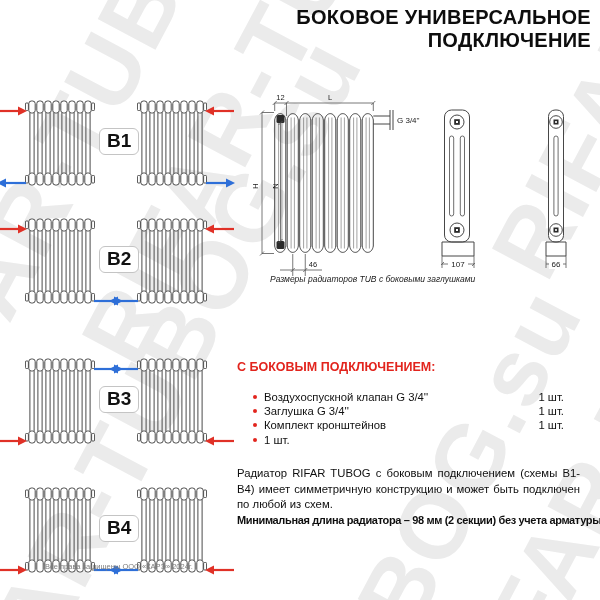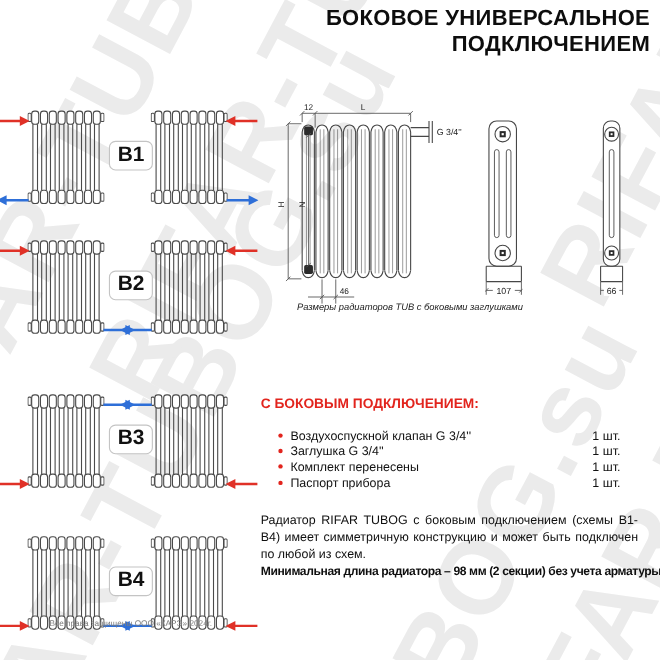"ПОДКЛЮЧЕНИЕМ" div { text: ПОДКЛЮЧЕНИЕМ -> ПОДКЛЮЧЕНИЕ }
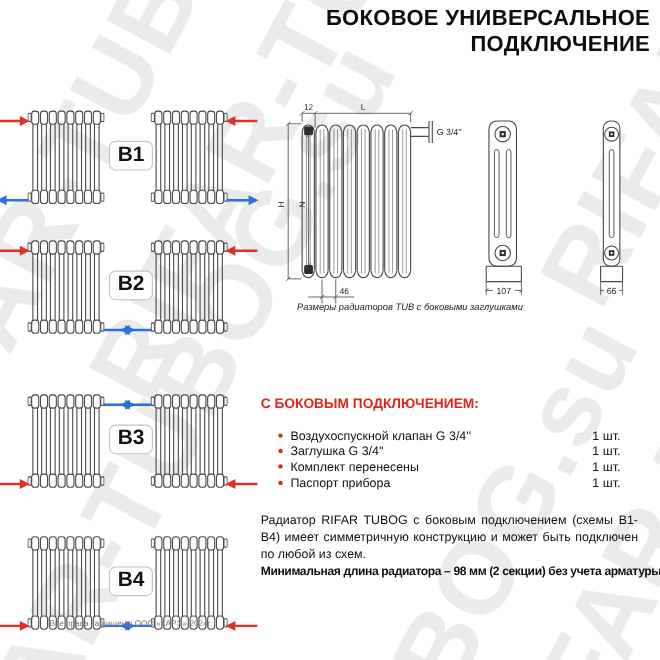"Комплект перенесены" span.equip-name { text: перенесены -> кронштейнов }
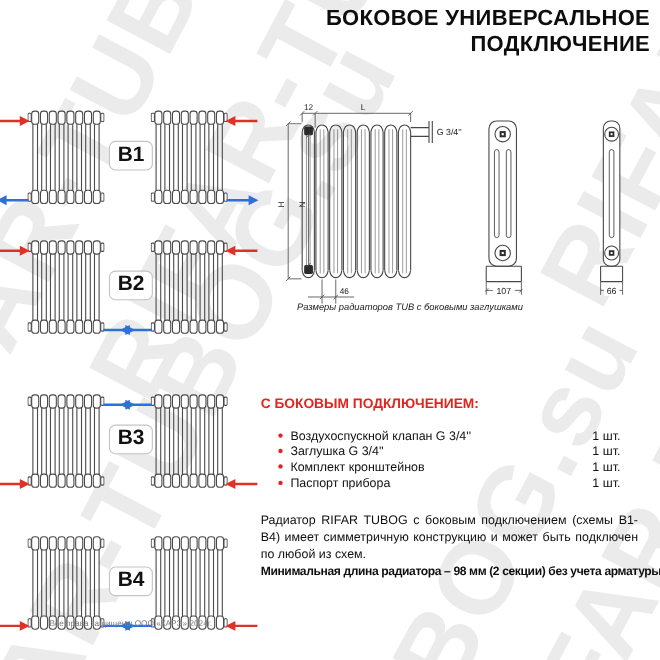"Паспорт прибора" span.equip-name { html: <span>Паспорт прибора</span> -> none }
